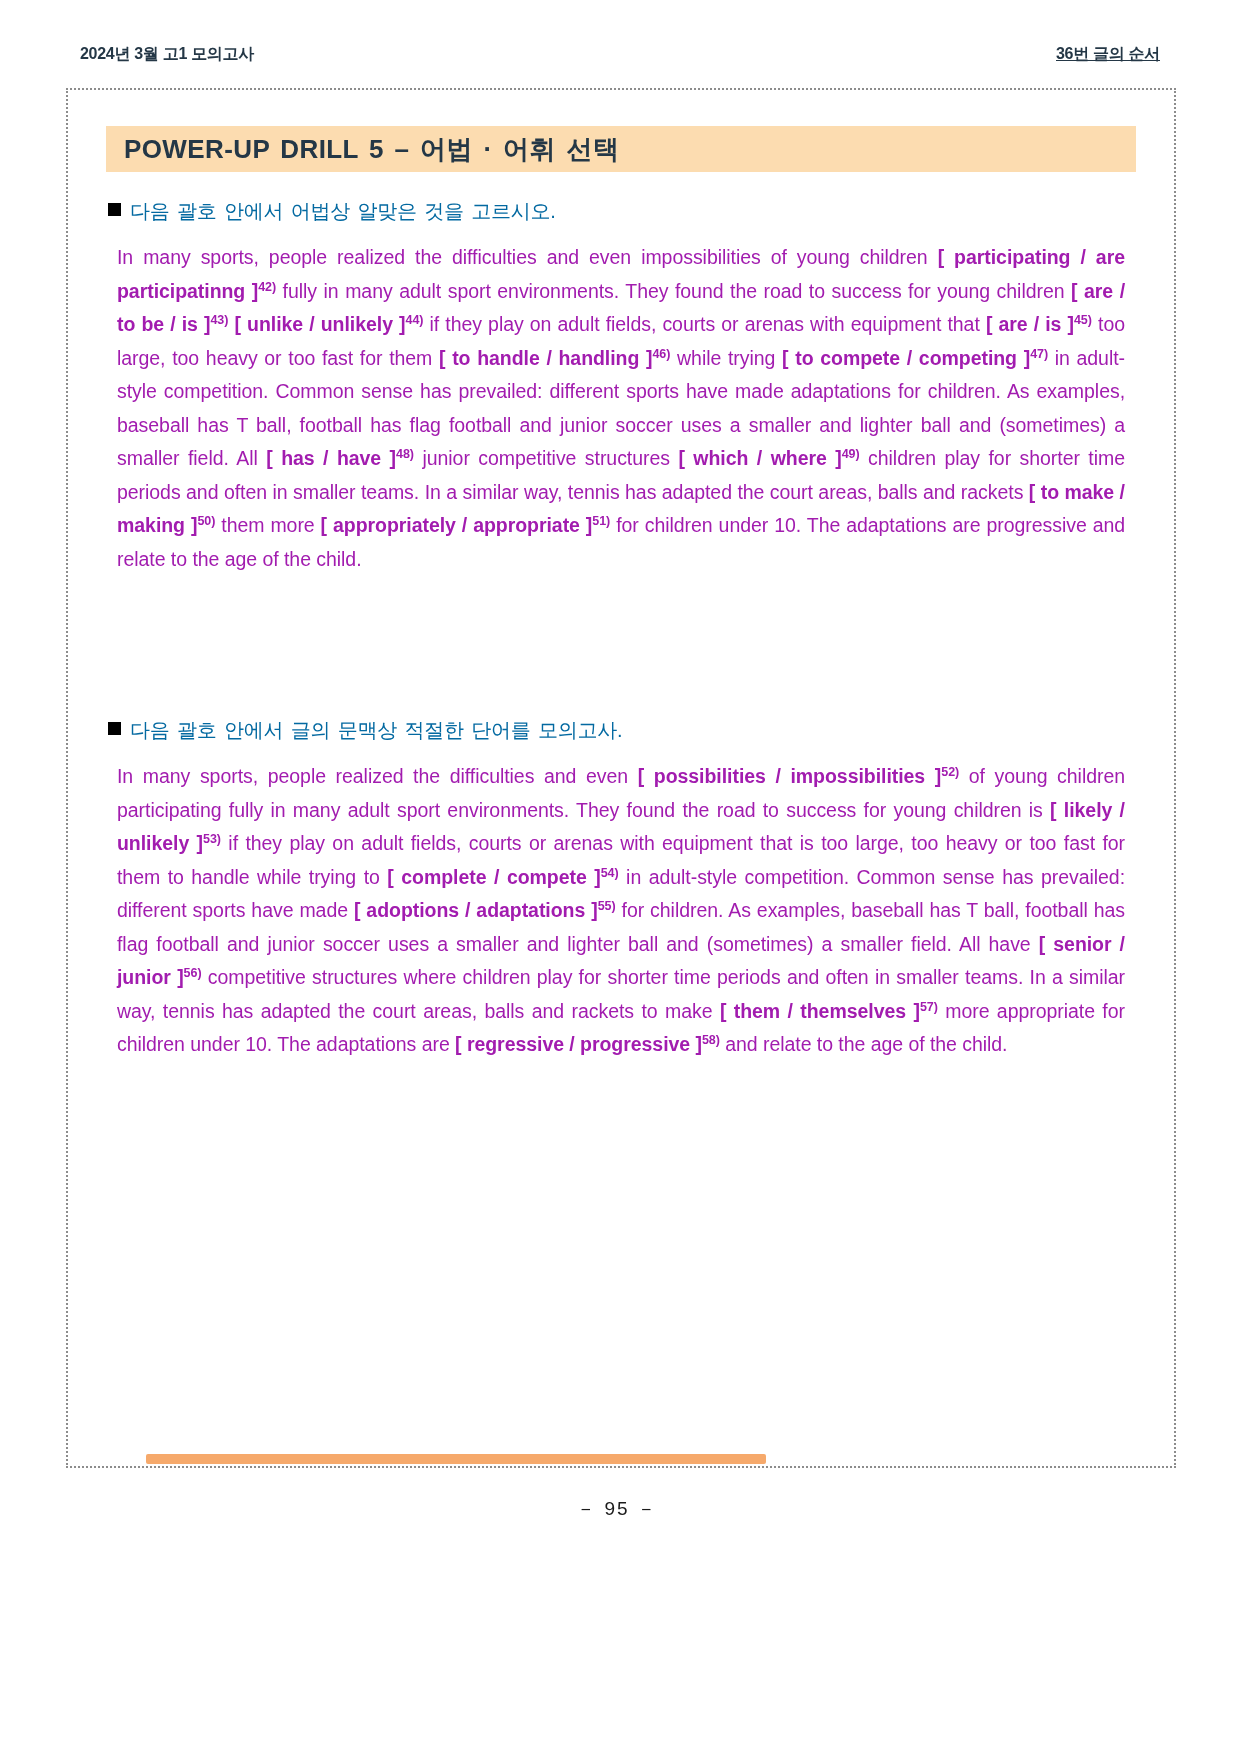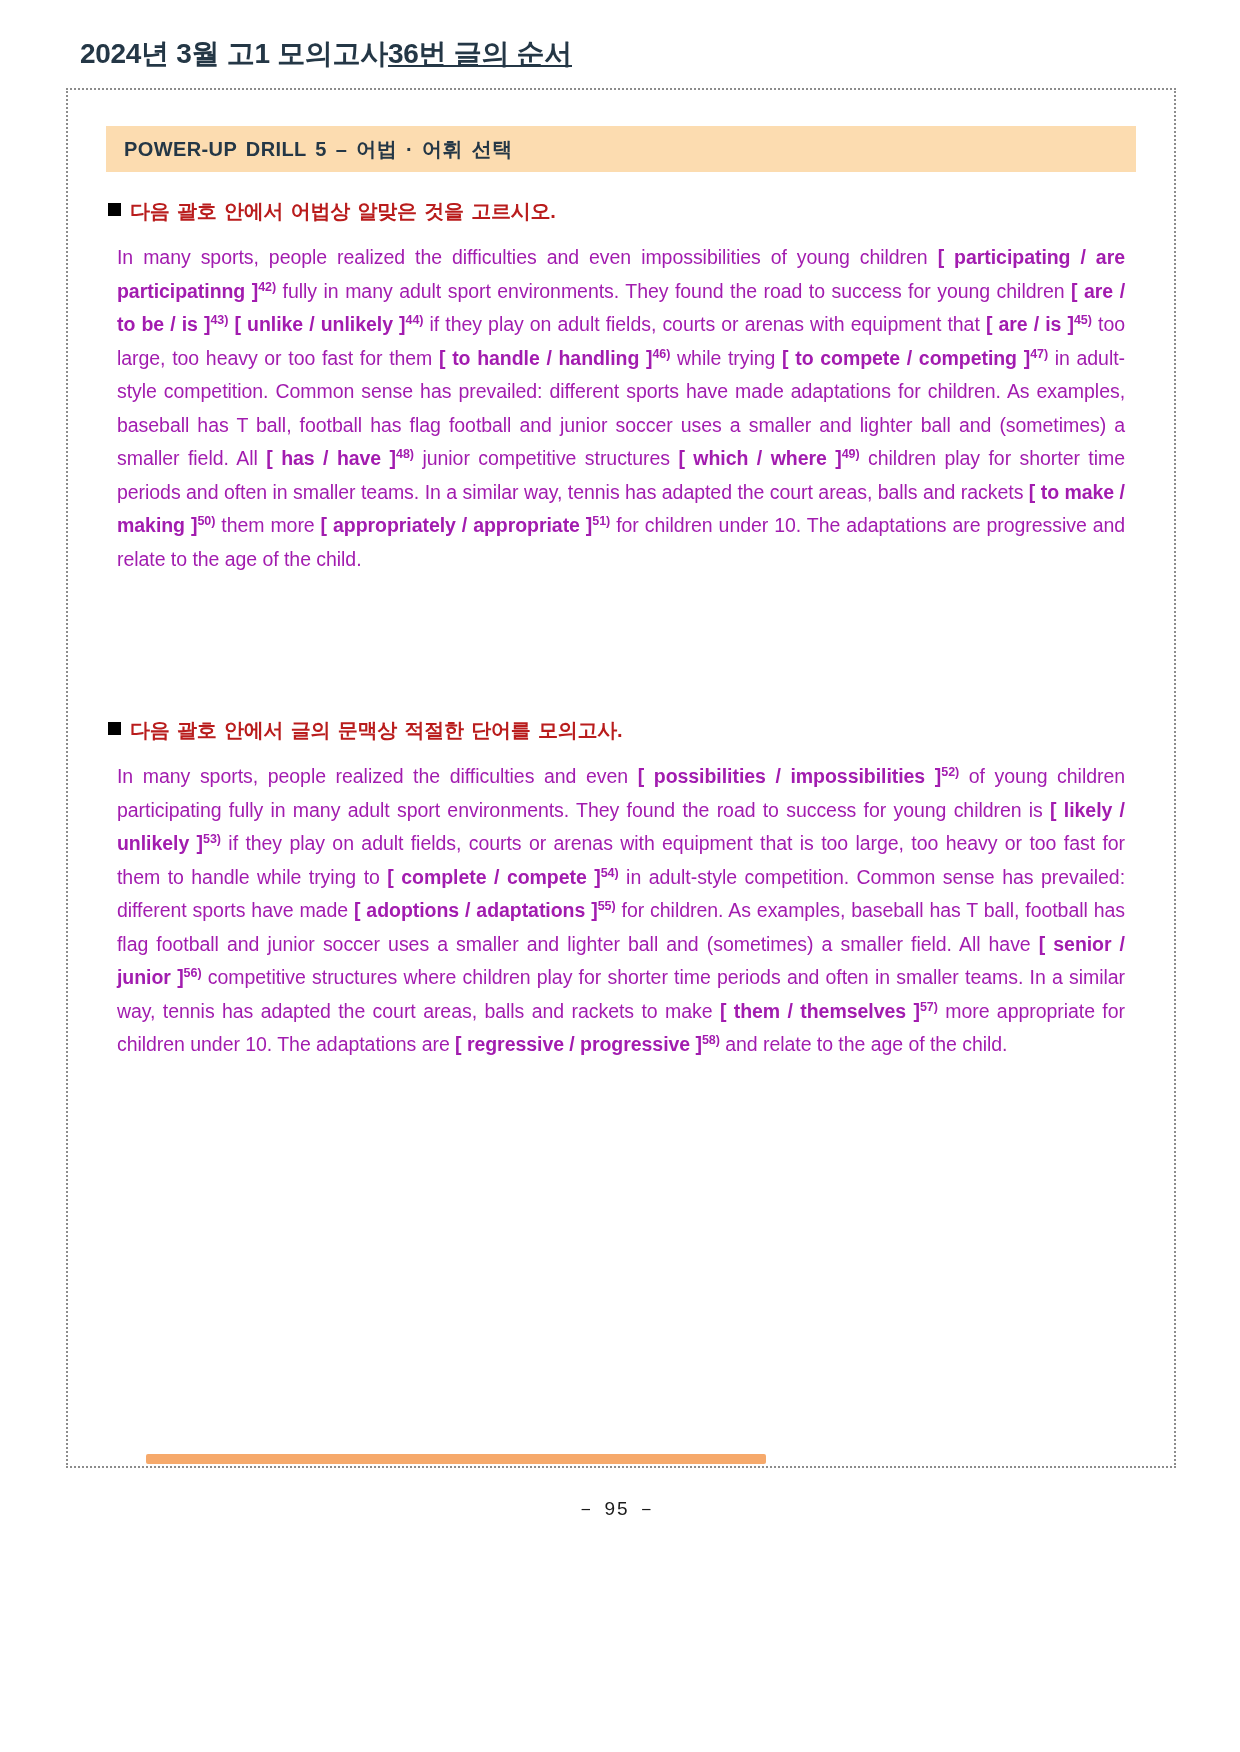"2024년 3월 고1 모의고사" .runhead { font-size: 28px -> 16px; justify-content: flex-start -> space-between }
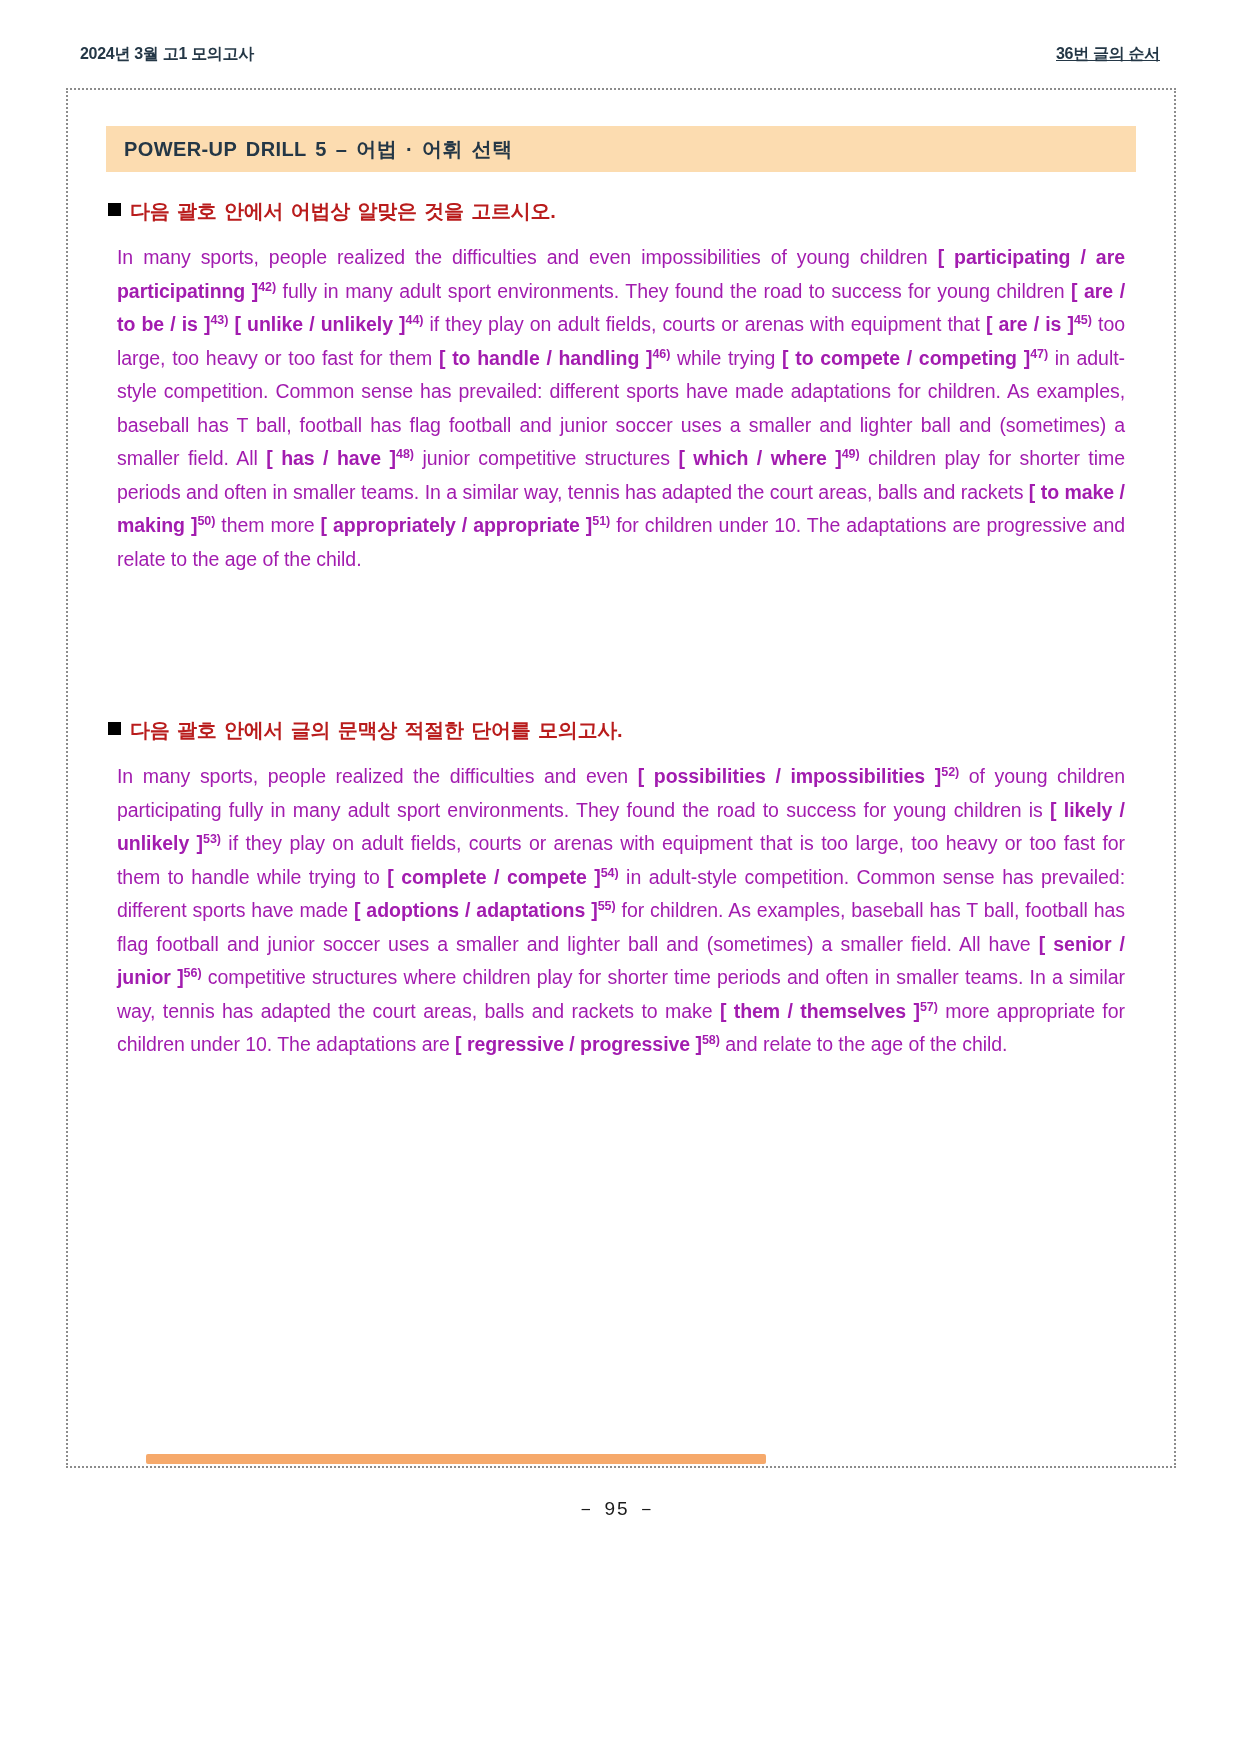"POWER-UP DRILL 5 – 어법" .drill-bar span { font-size: 20px -> 26px }
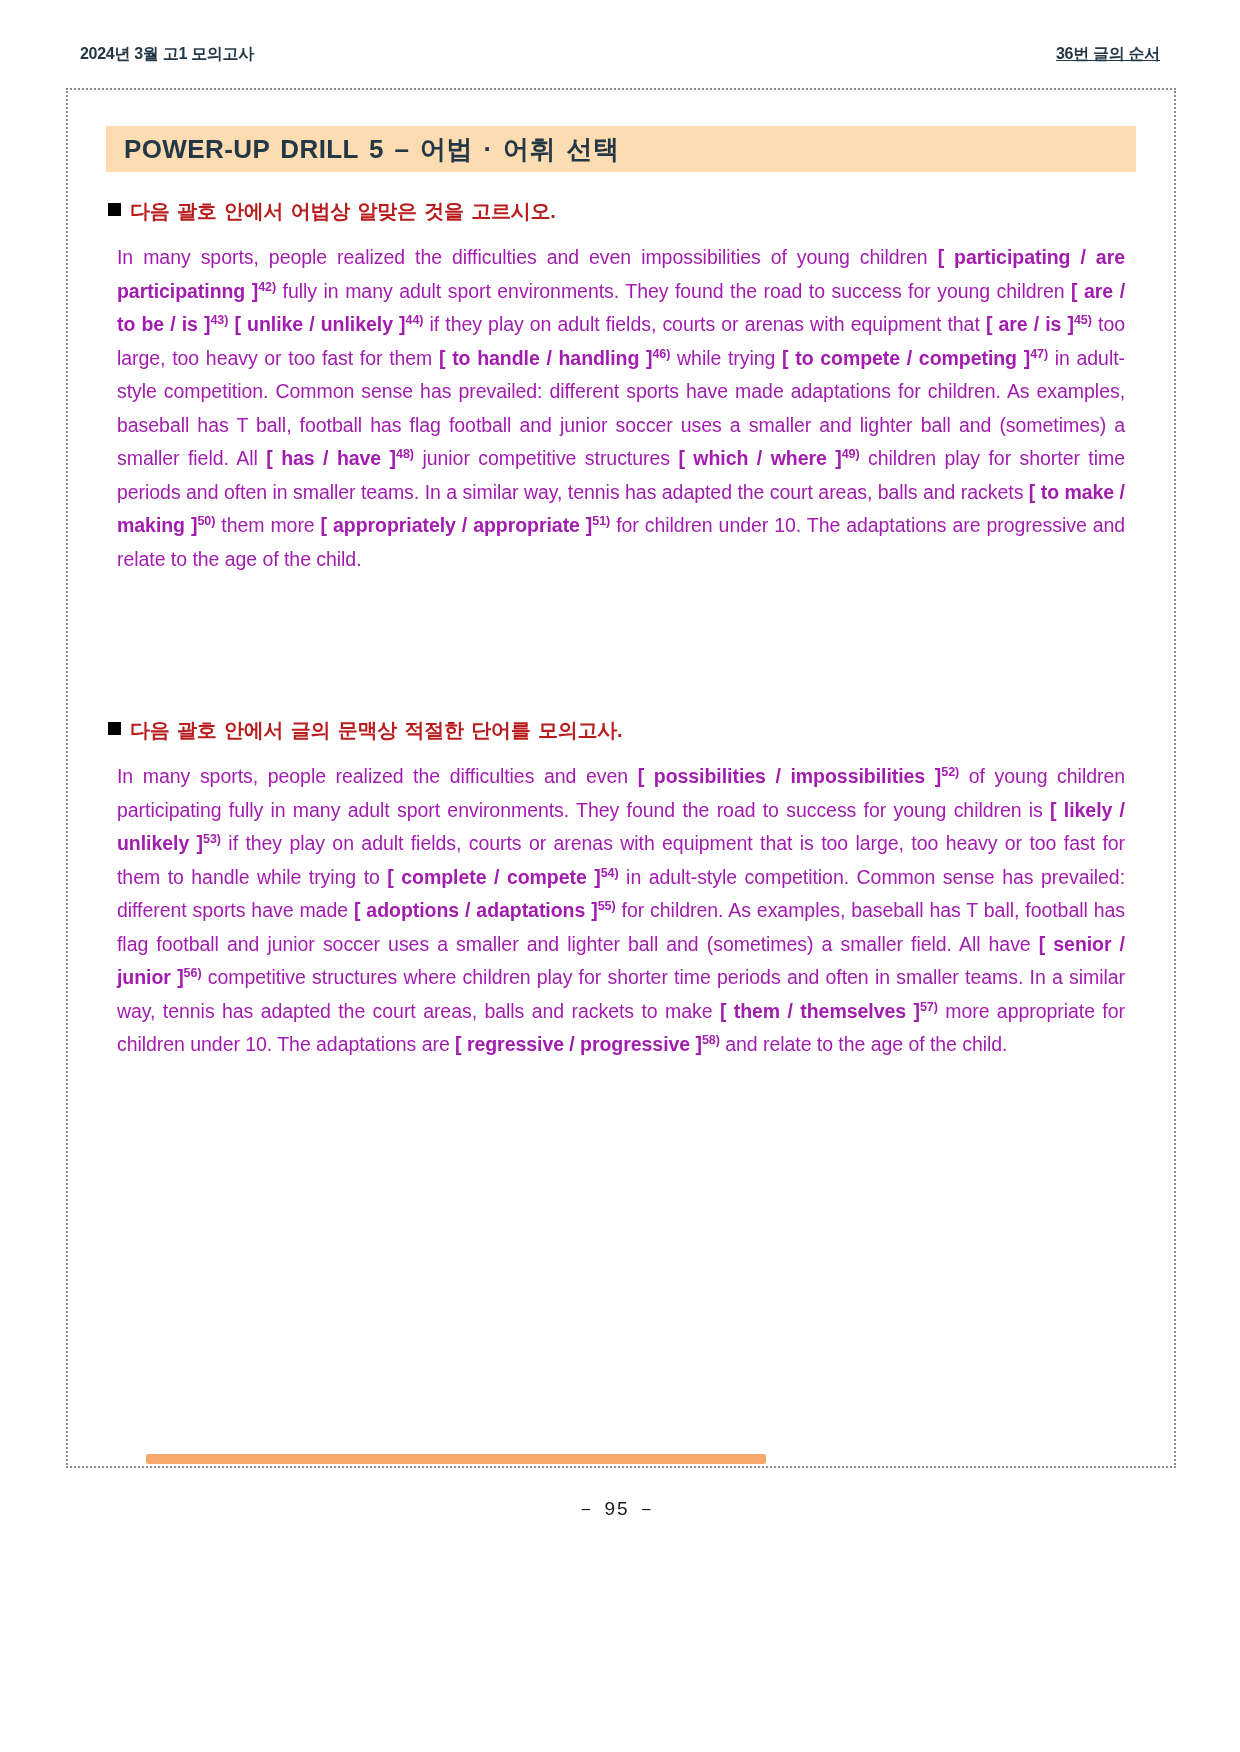"다음 괄호 안에서 어법상 알맞은" .instruction { color: #b91c1c -> #0369a1; font-weight: bold -> normal }
